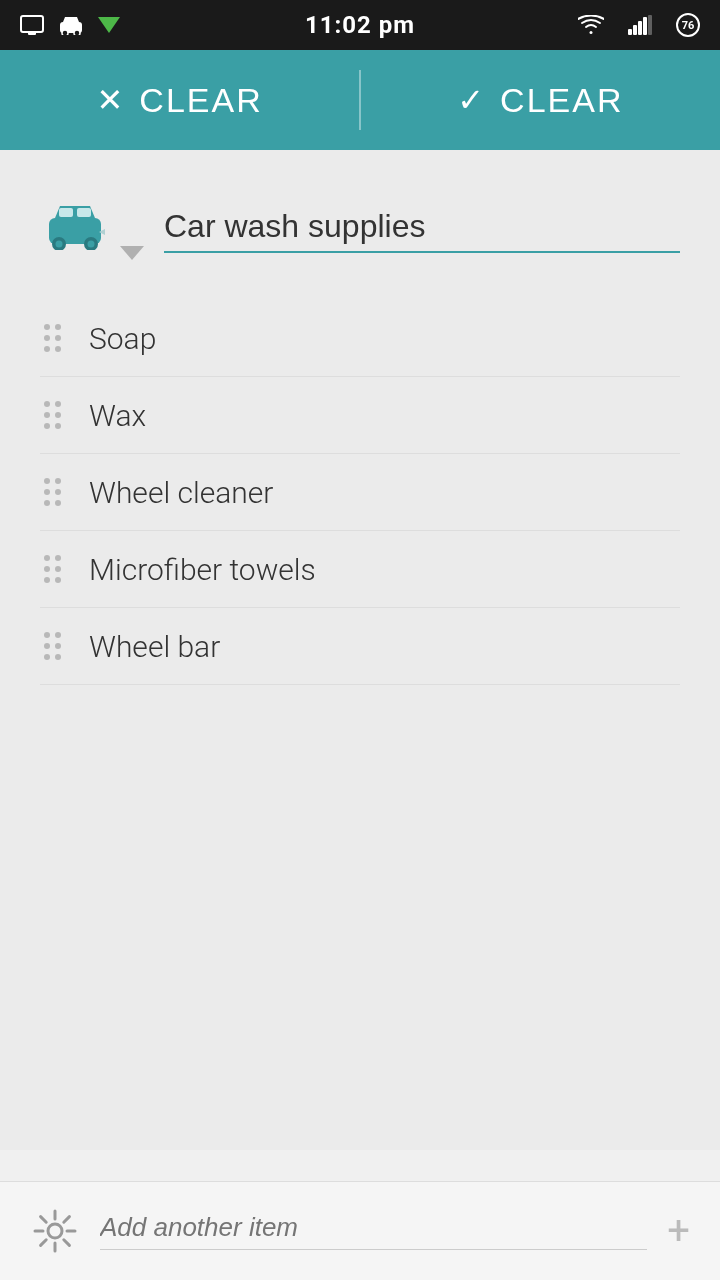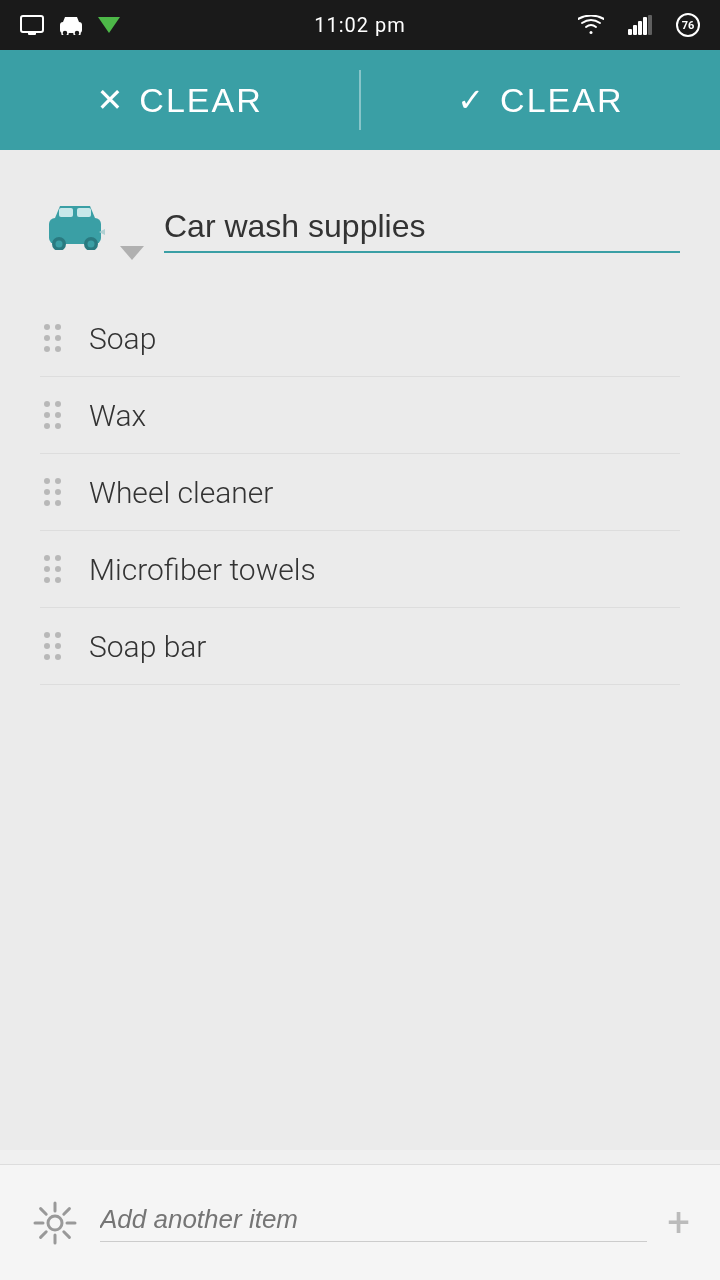"11:02 pm" .status-bar-center { font-size: 20px -> 24px; font-weight: 400 -> 700 }
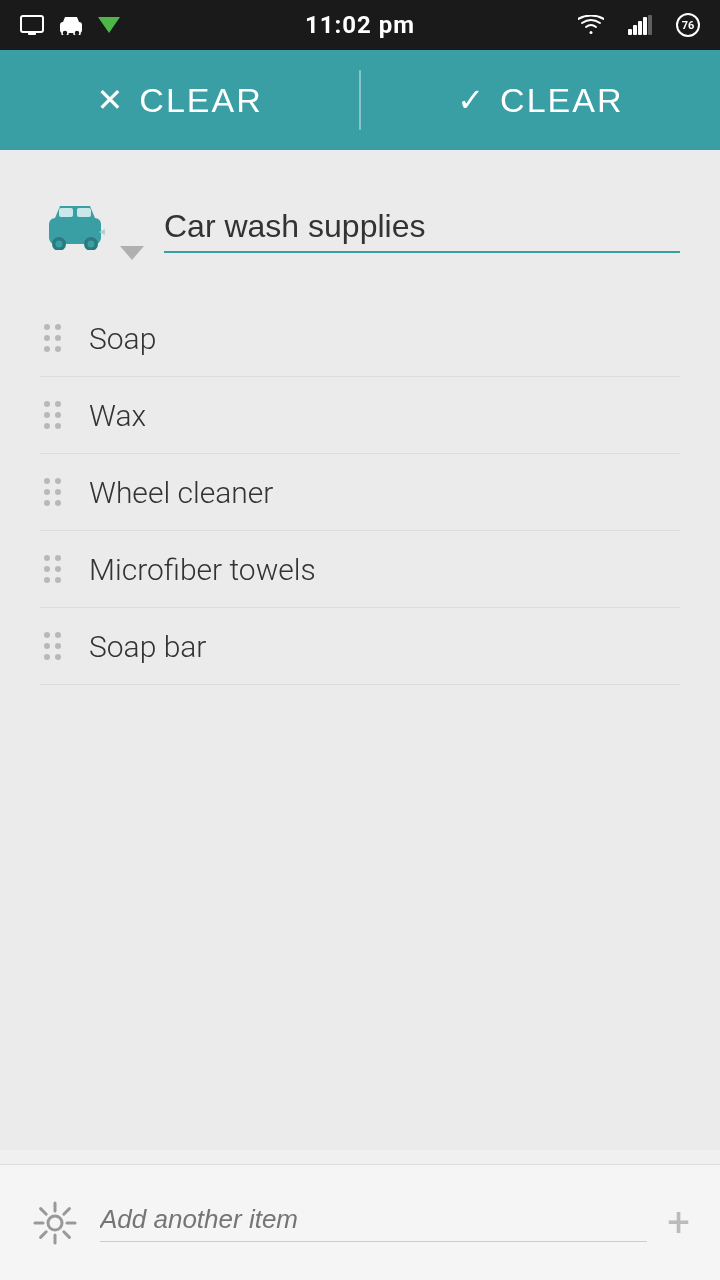"Soap bar" span.item-text { text: Soap -> Wheel }
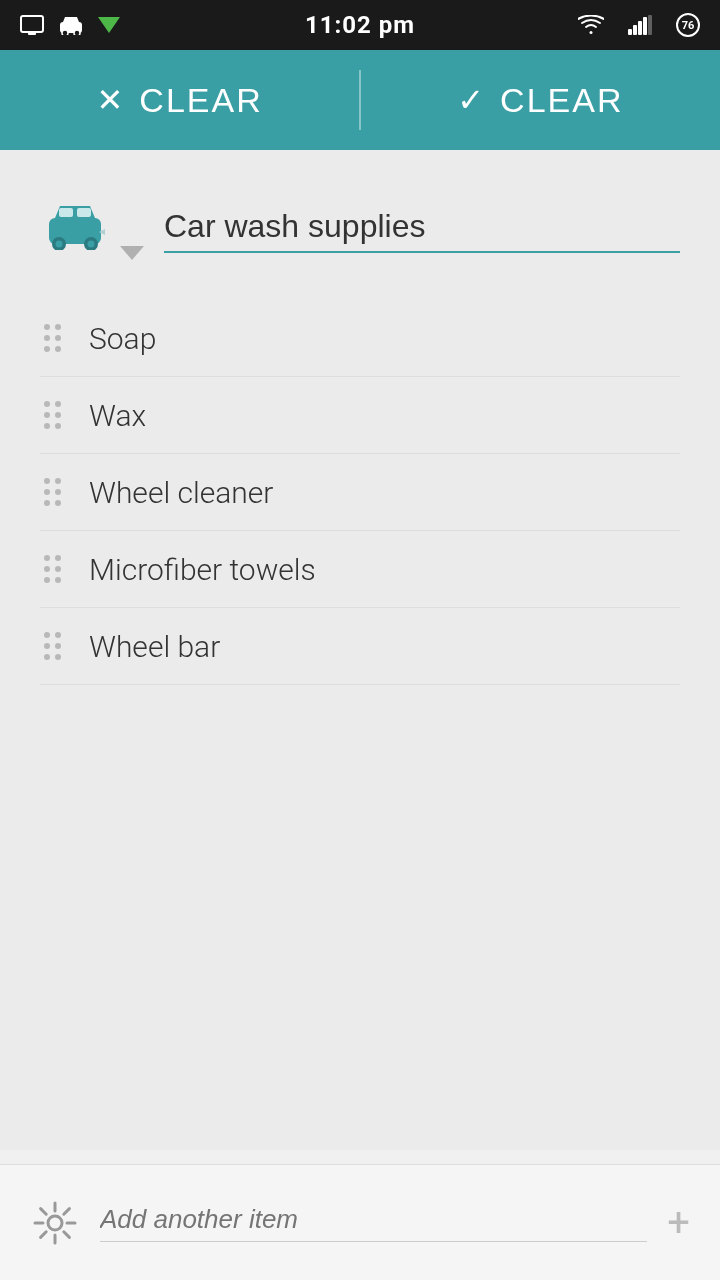"Add another item" .bottom-bar { height: 116px -> 99px }
